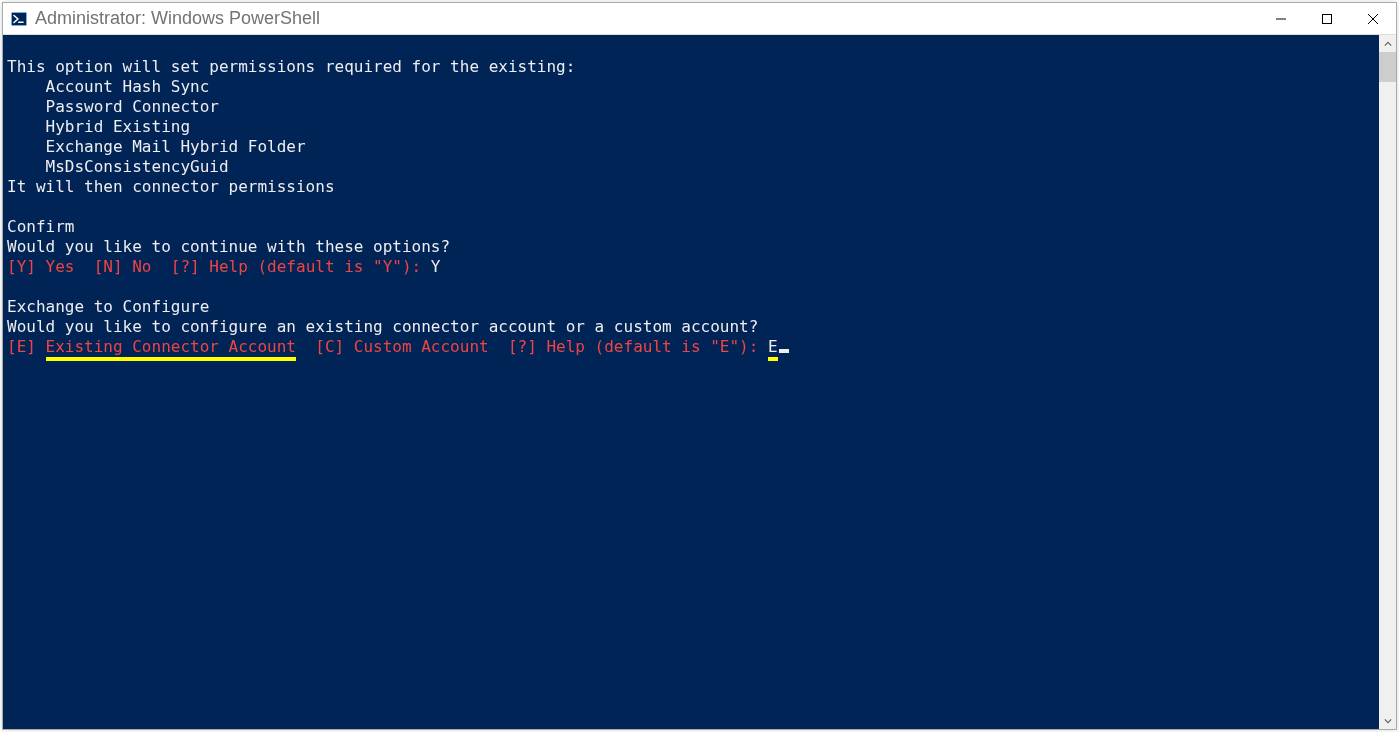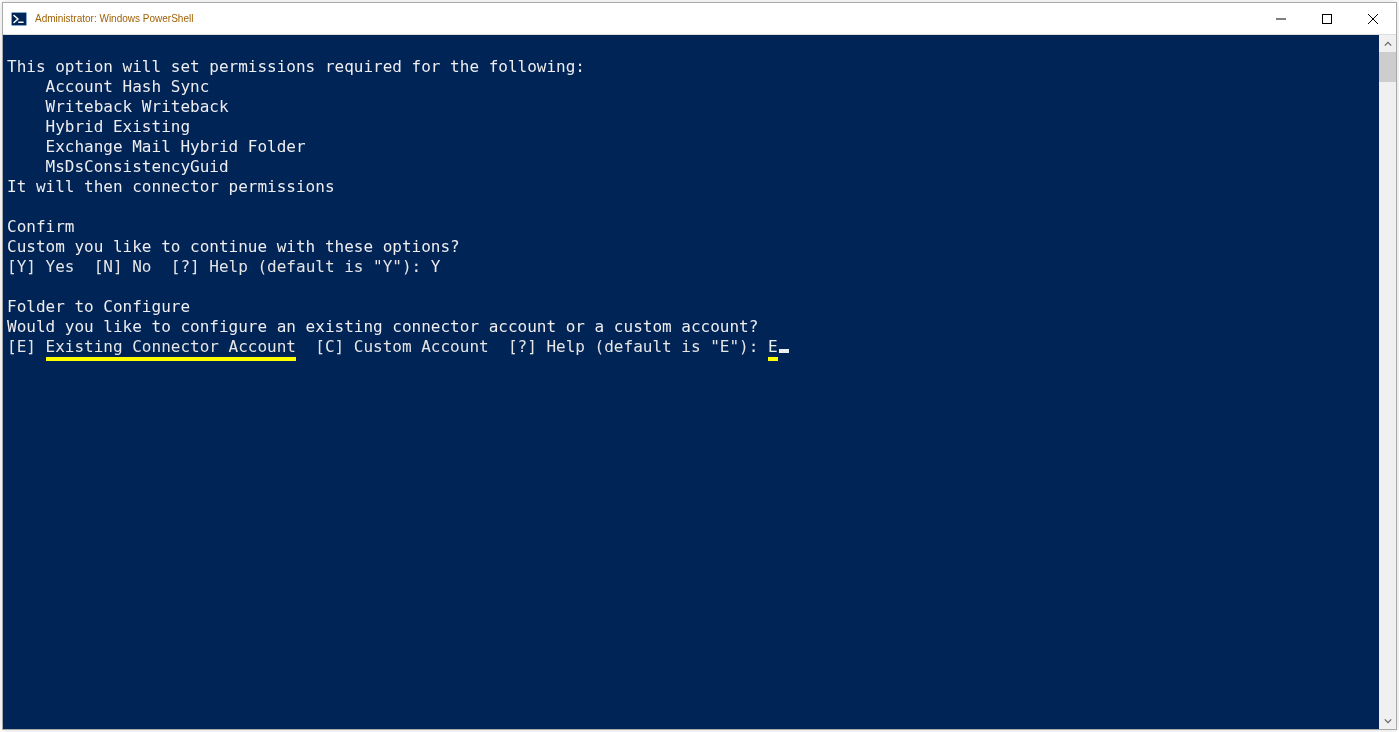"Administrator: Windows PowerShell" .titlebar-title { color: #a16207 -> #737373; font-size: 10px -> 18px }
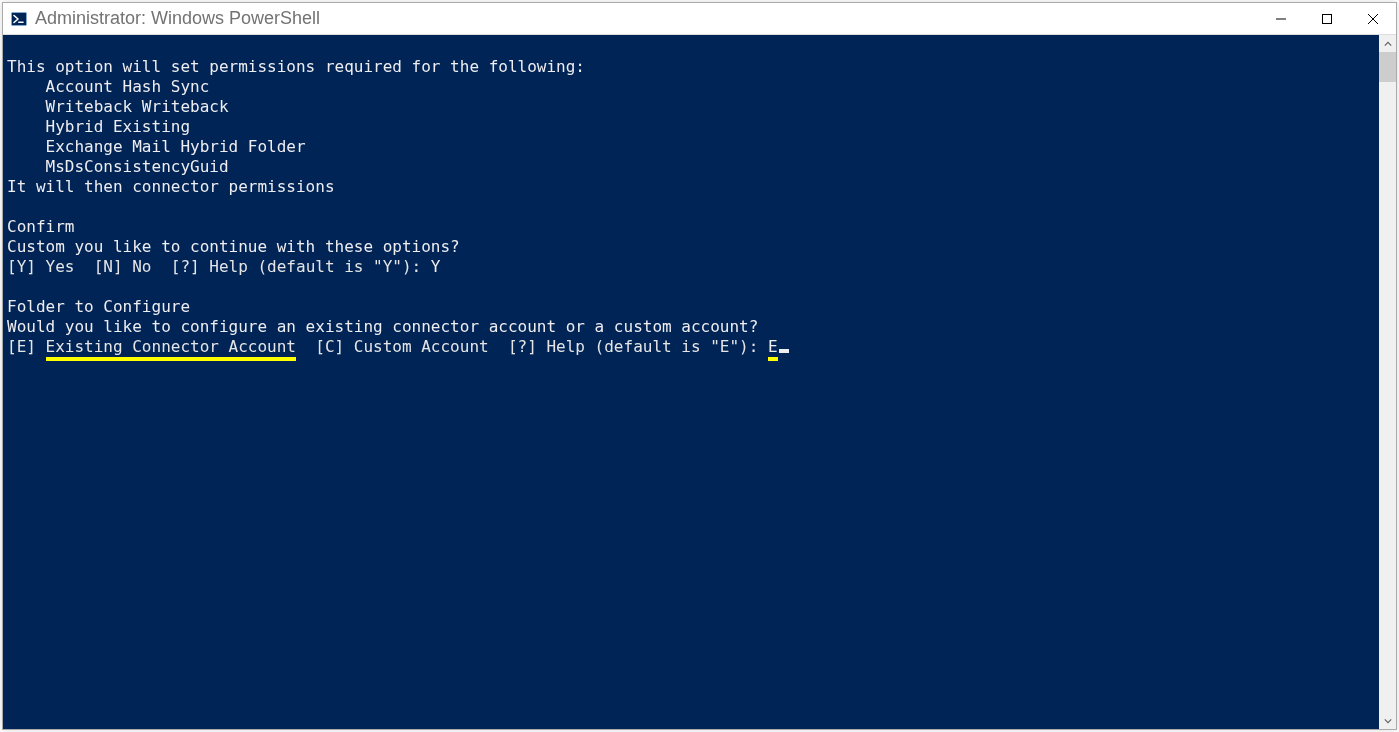"This option will set permissions" span { text: following -> existing }
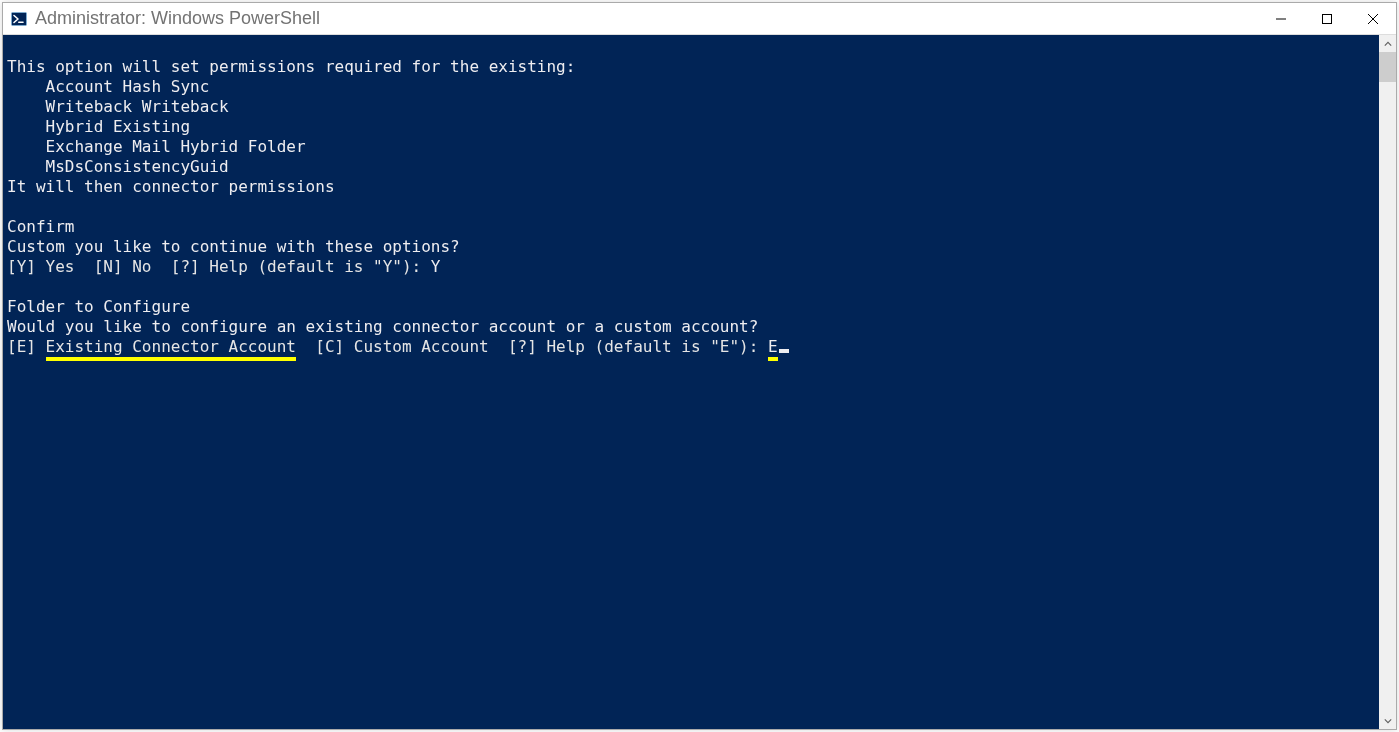"Writeback Writeback" span { text: Writeback Writeback -> Password Connector }
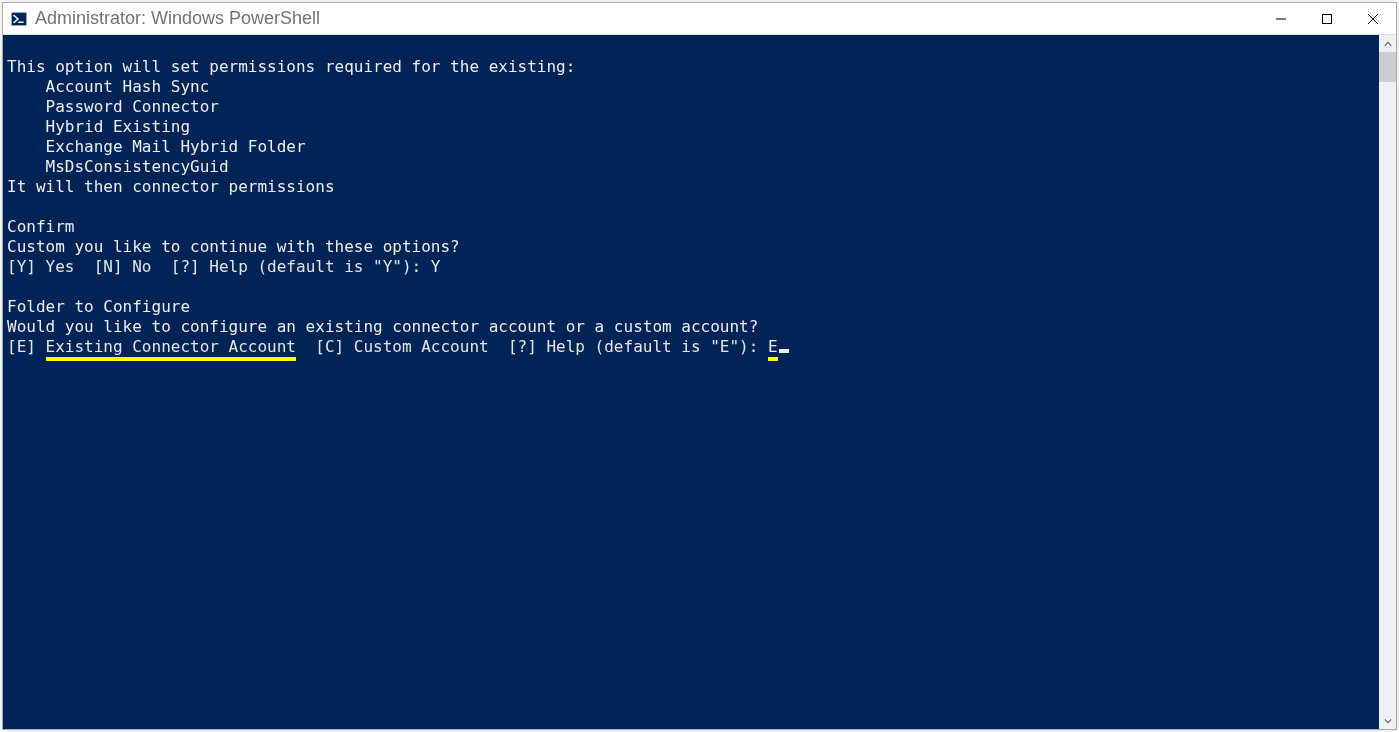"Custom you like to continue" span { text: Custom -> Would }
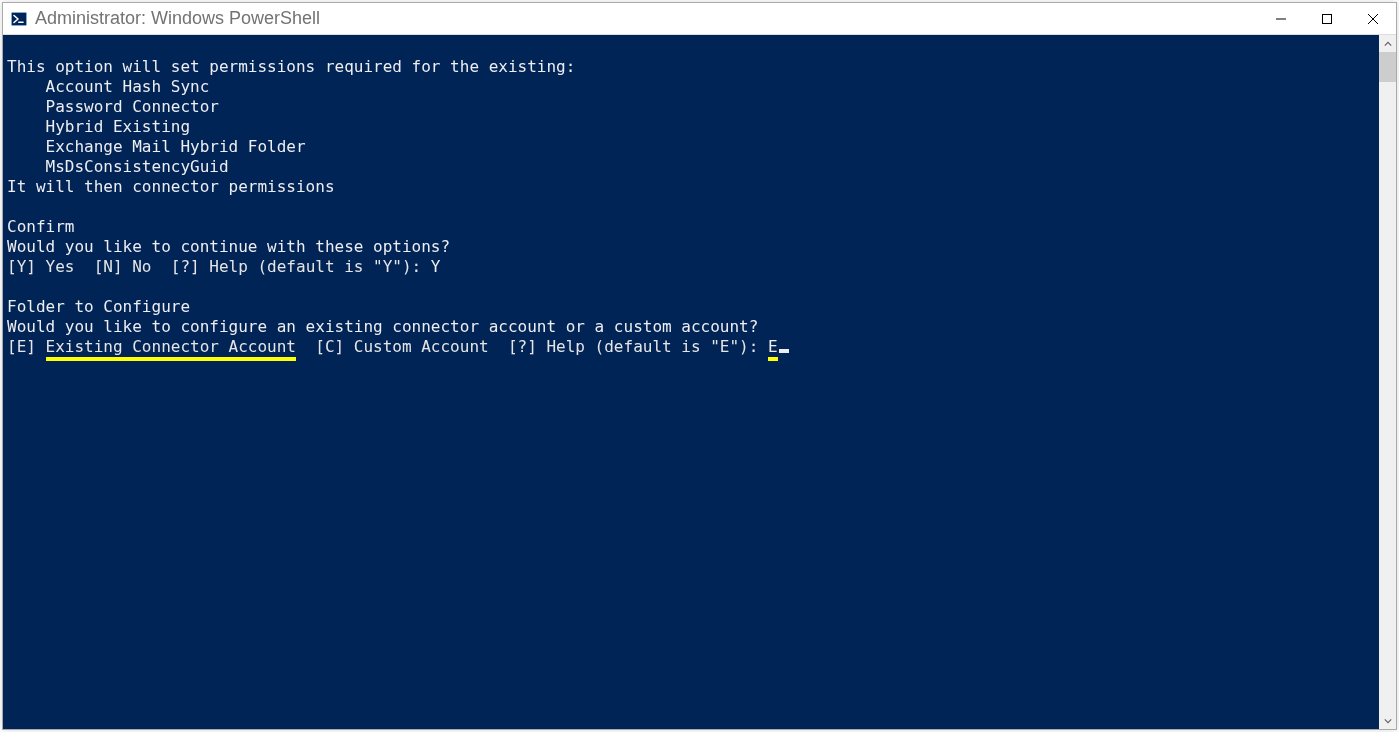"[Y] Yes" .yellow { color: #e5e5e5 -> #ef4444 }
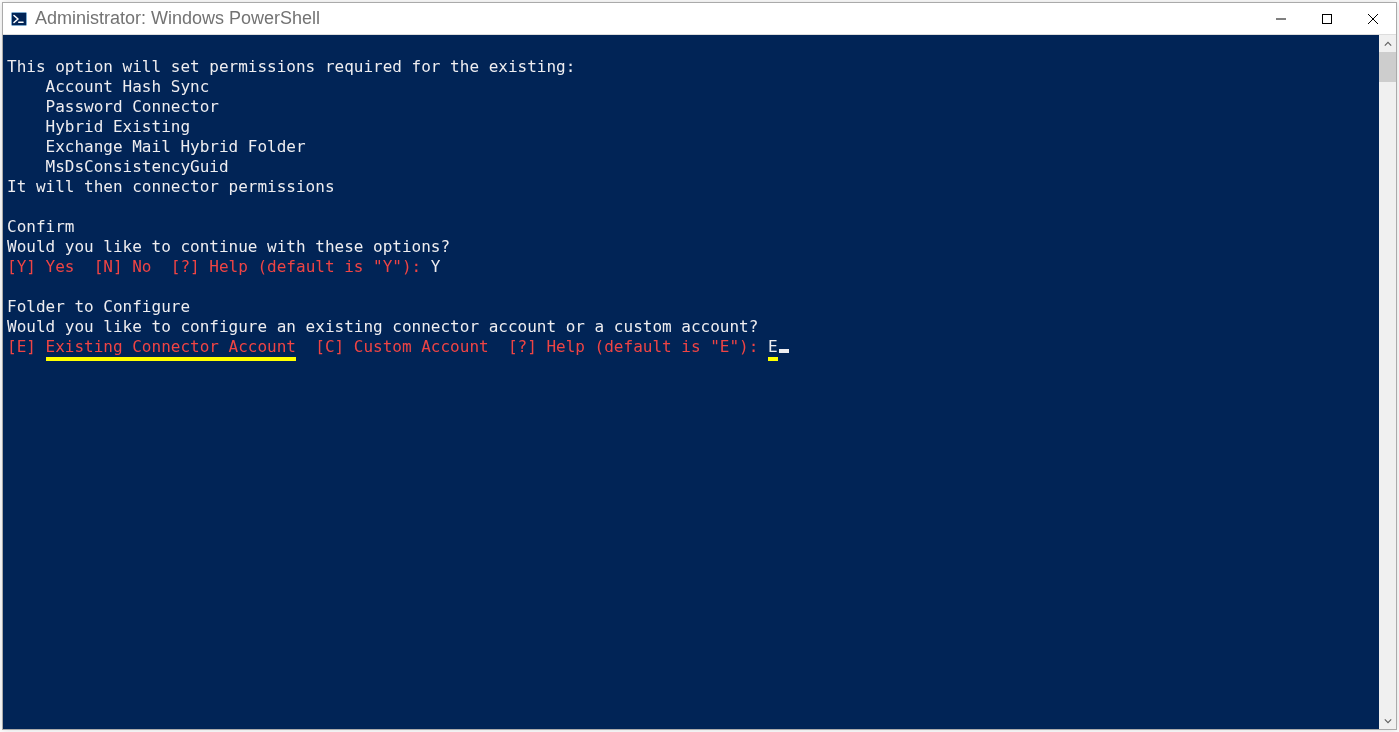"Folder to Configure" span { text: Folder -> Exchange }
